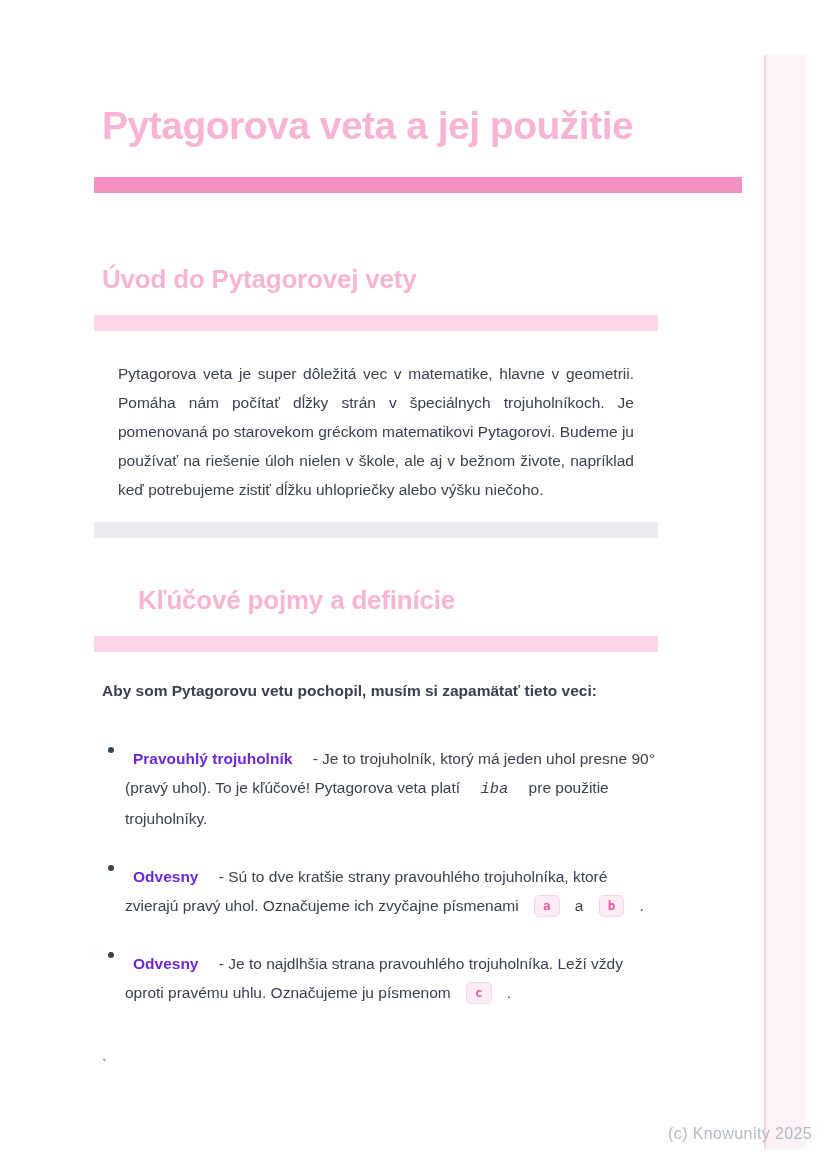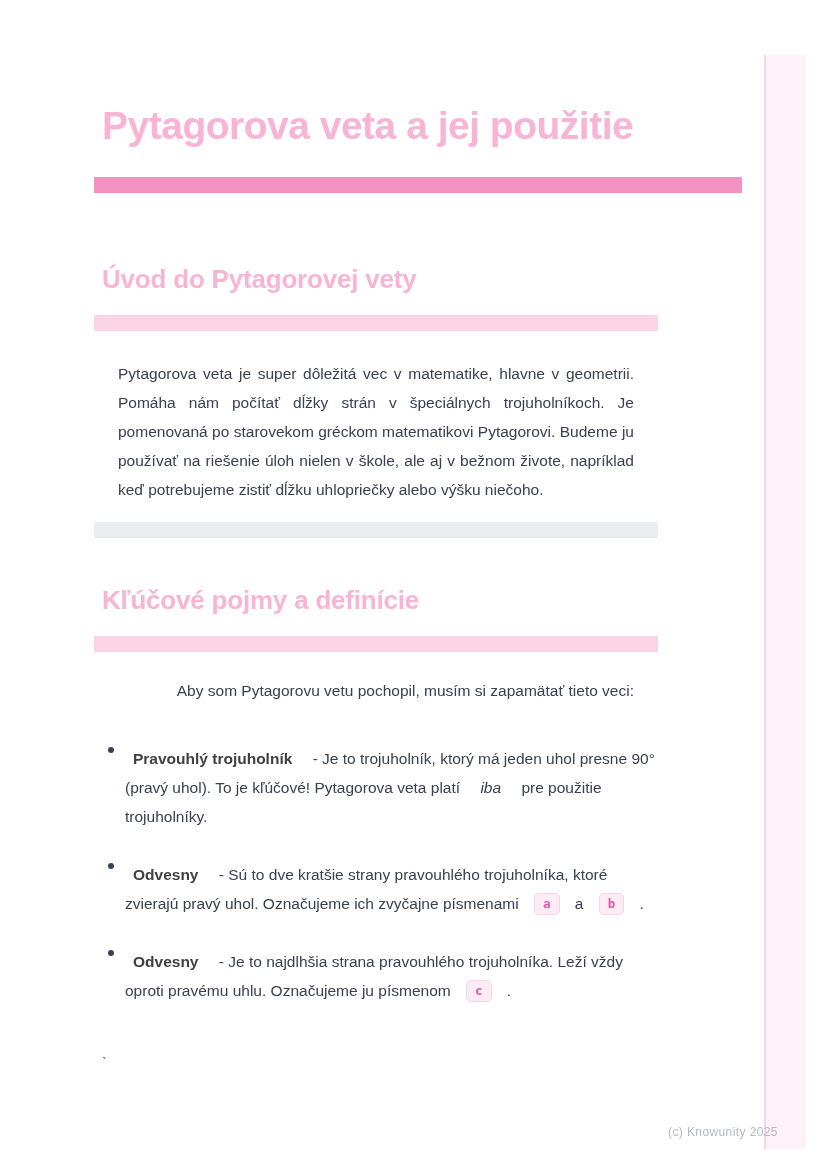"Kľúčové pojmy a definície" h2.second { margin-left: none -> 36px }
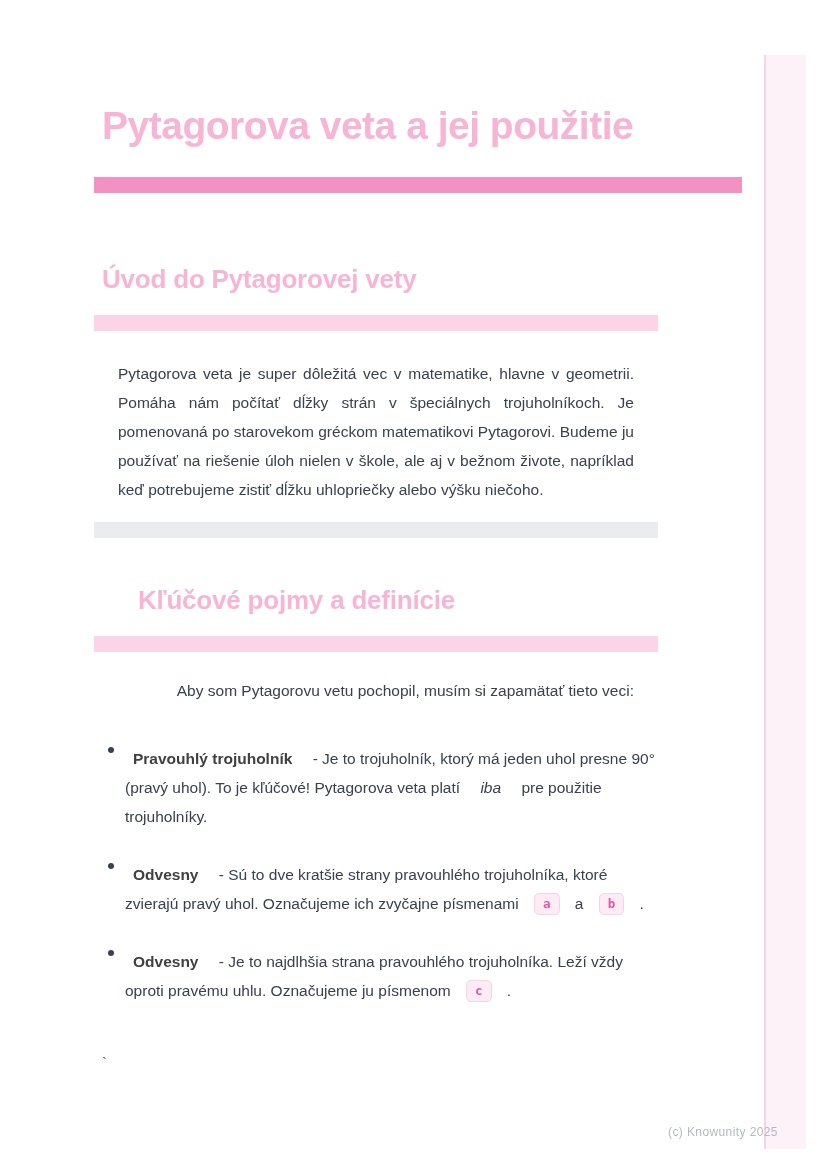"Aby som Pytagorovu vetu pochopil," p.lead-paragraph { font-weight: none -> bold; text-align: right -> left }
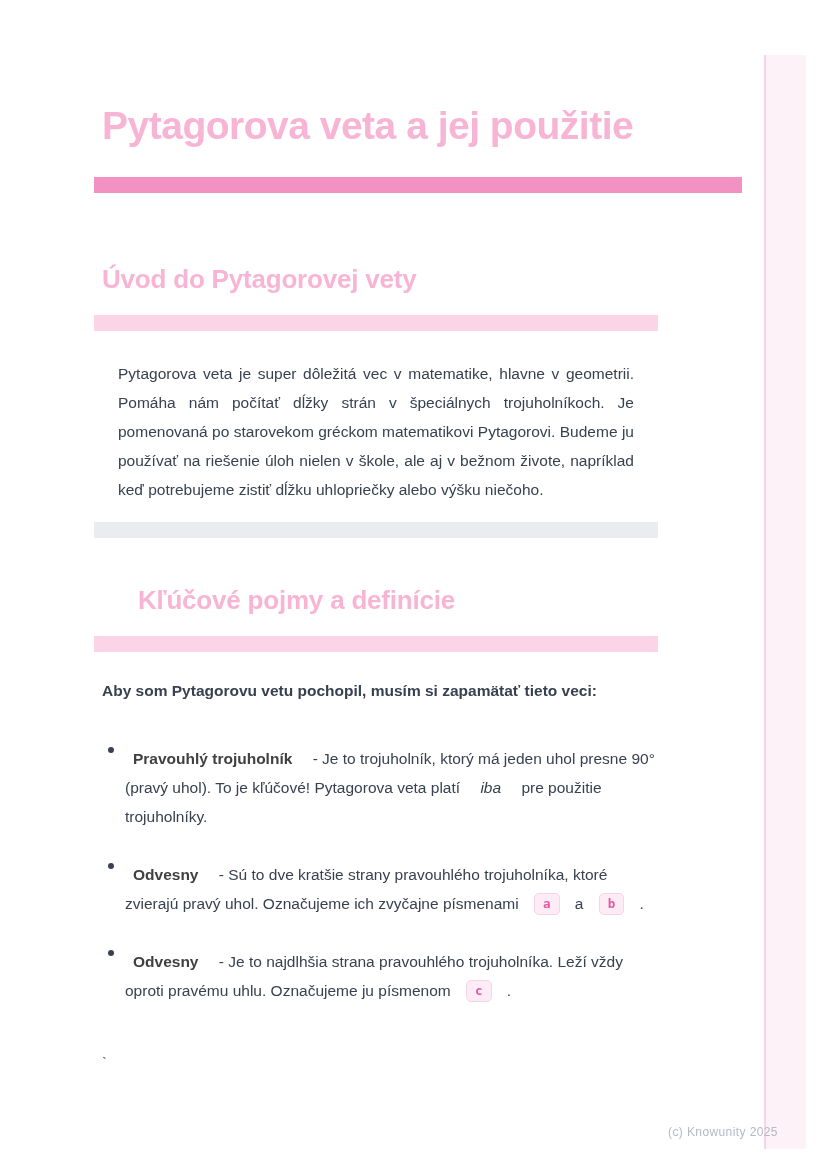"Pravouhlý trojuholník" ul.terms-list strong { color: #404040 -> #6d28d9 }
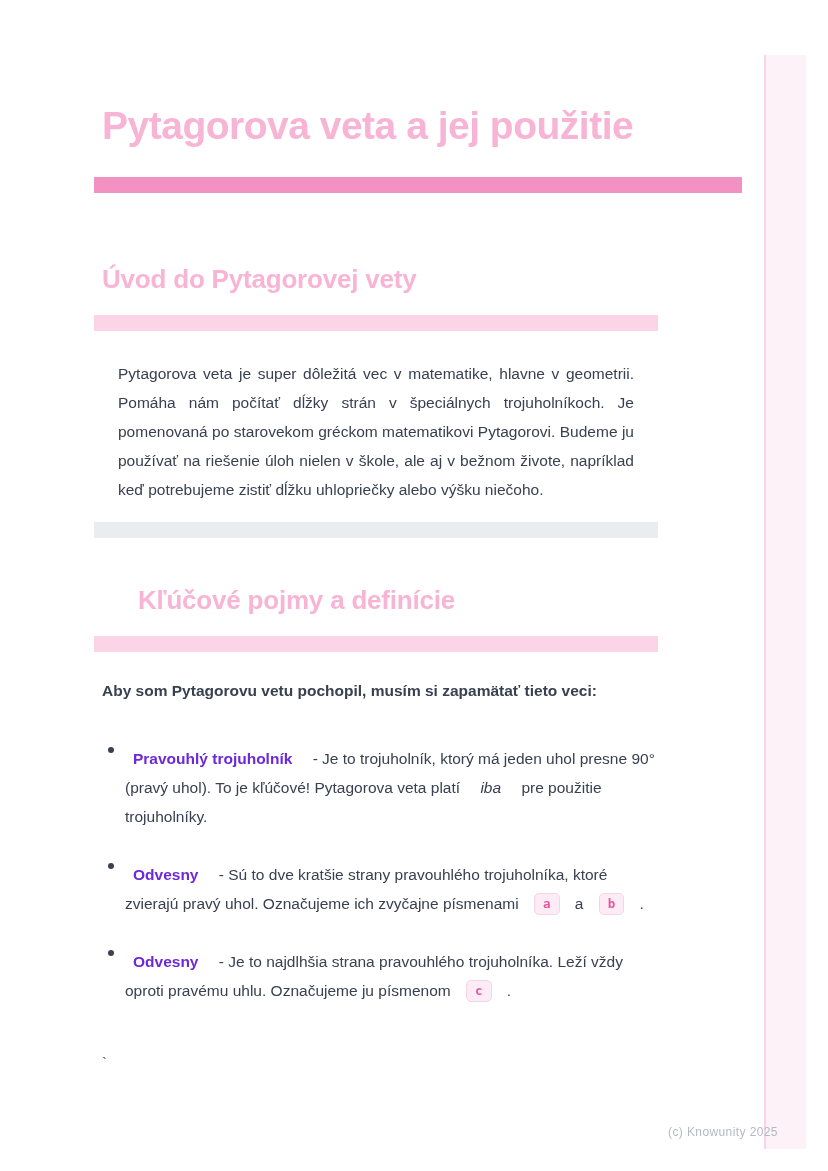"iba" ul.terms-list em { font-family: none -> Liberation Mono, monospace }
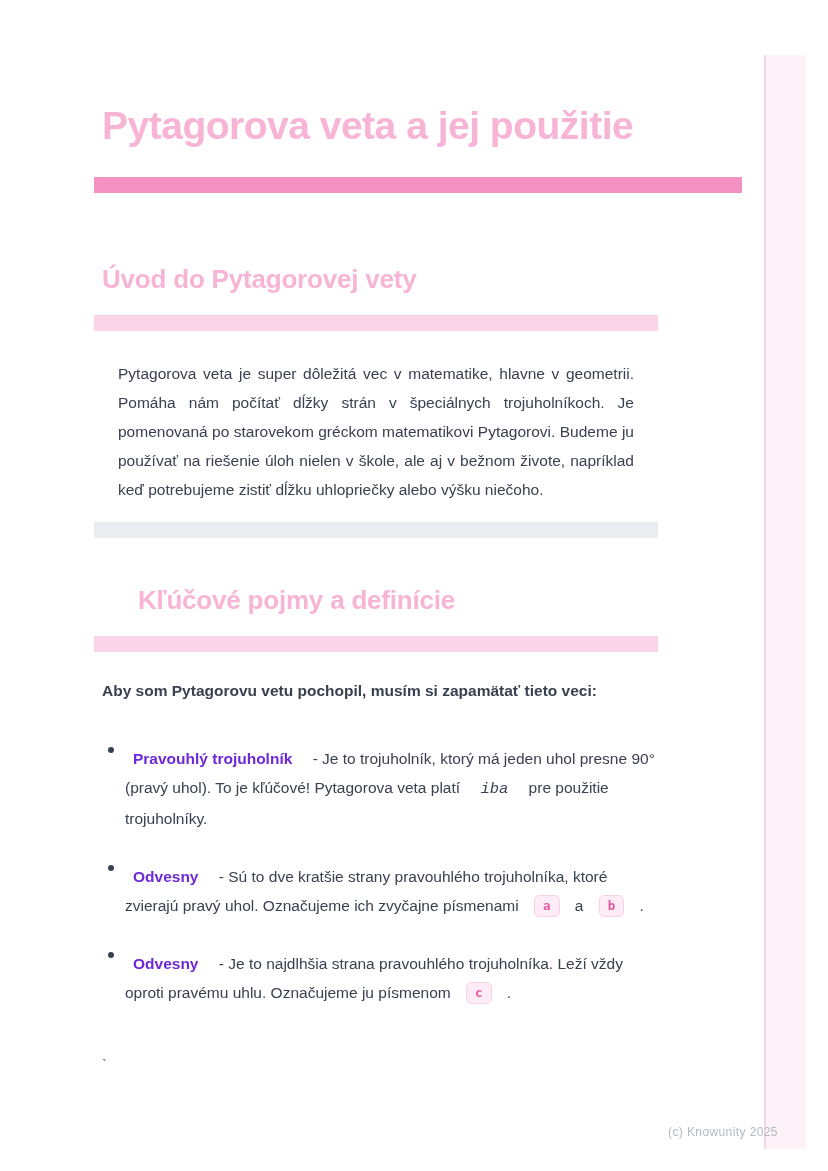"(c) Knowunity 2025" .footer-note { font-size: 12px -> 16px }
